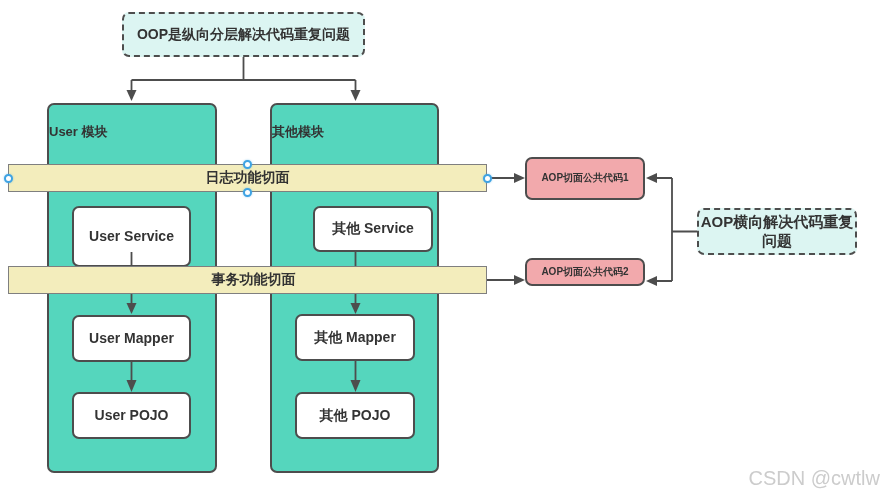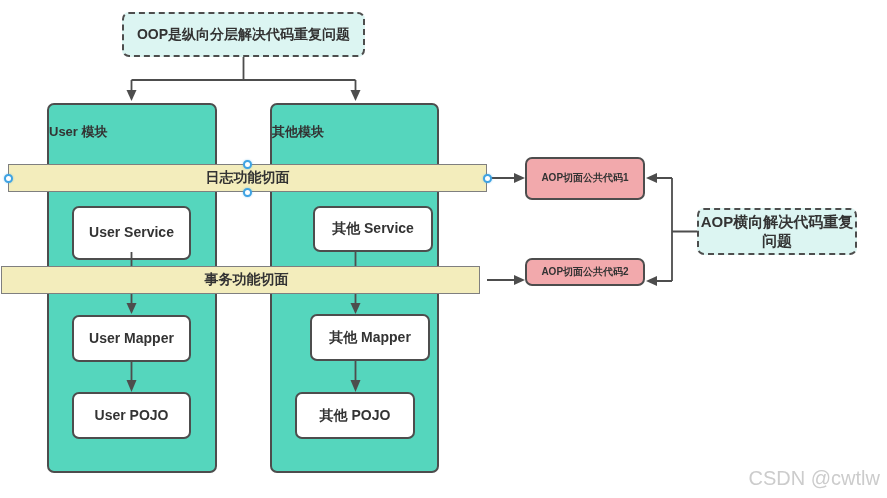"User Service" .svc-1 { height: 54px -> 61px }
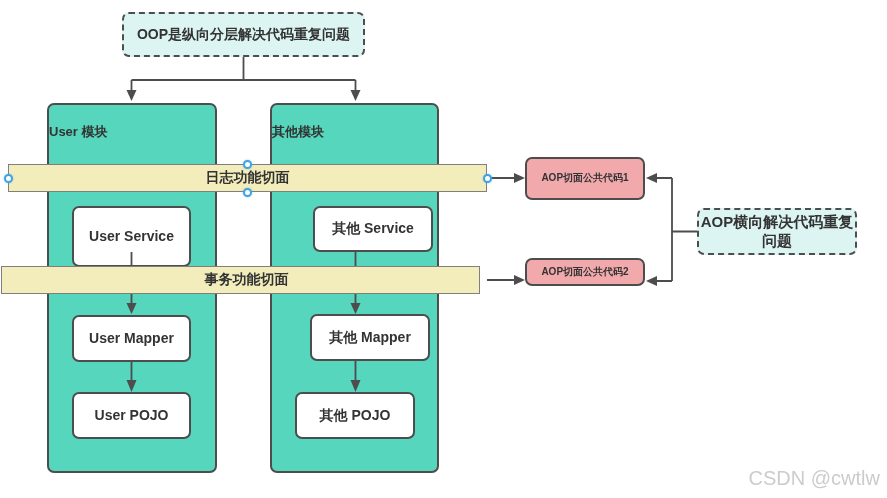"事务功能切面" .aspect-2 { left: 1px -> 8px }
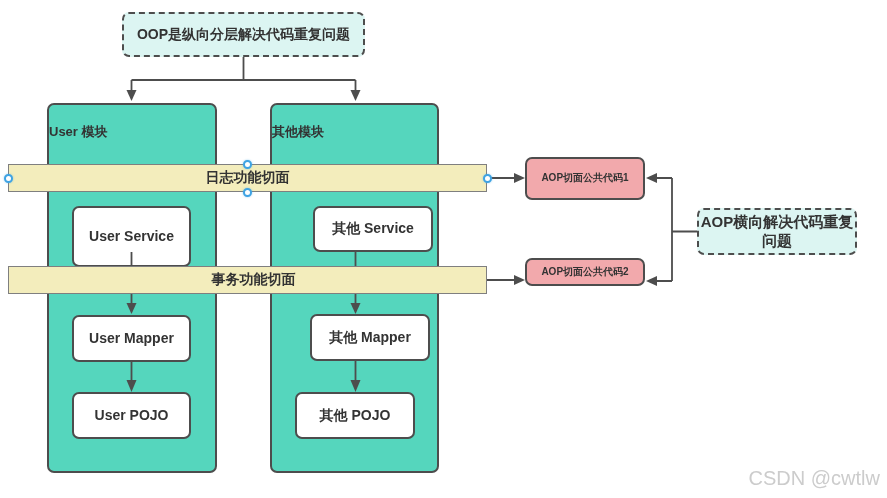"其他 Mapper" .map-2 { margin-left: 15px -> none }
